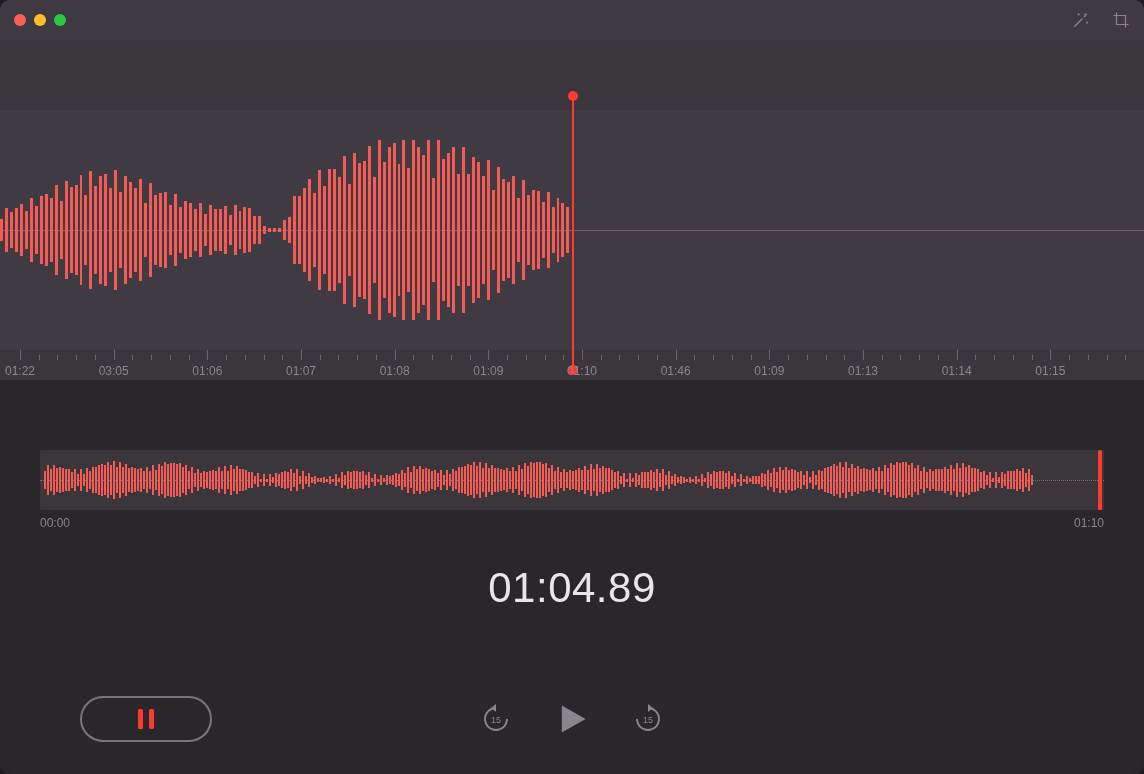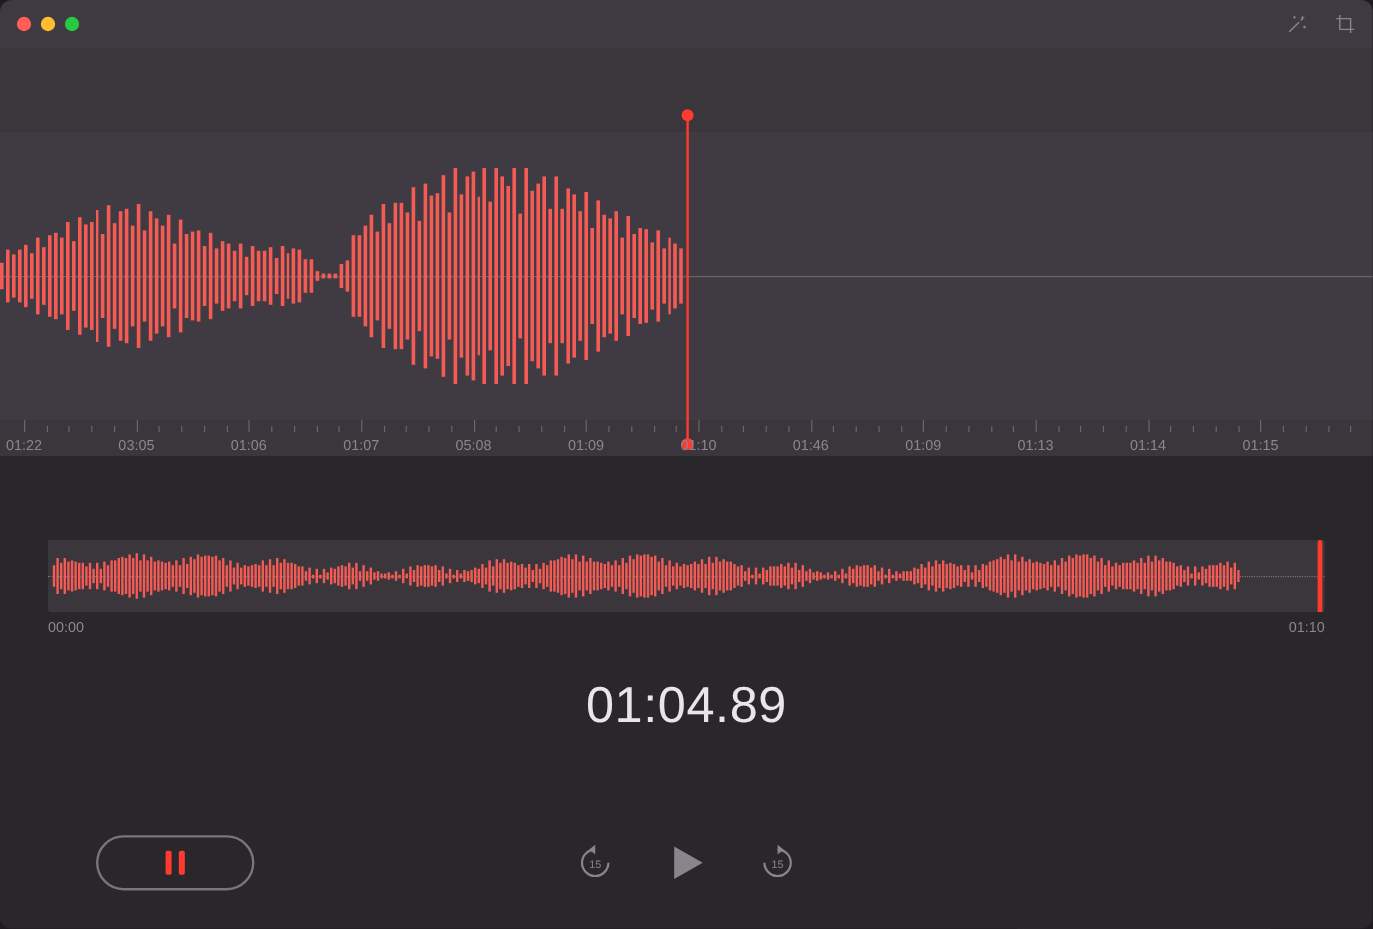"05:08" div.rlabel { text: 05:08 -> 01:08 }
